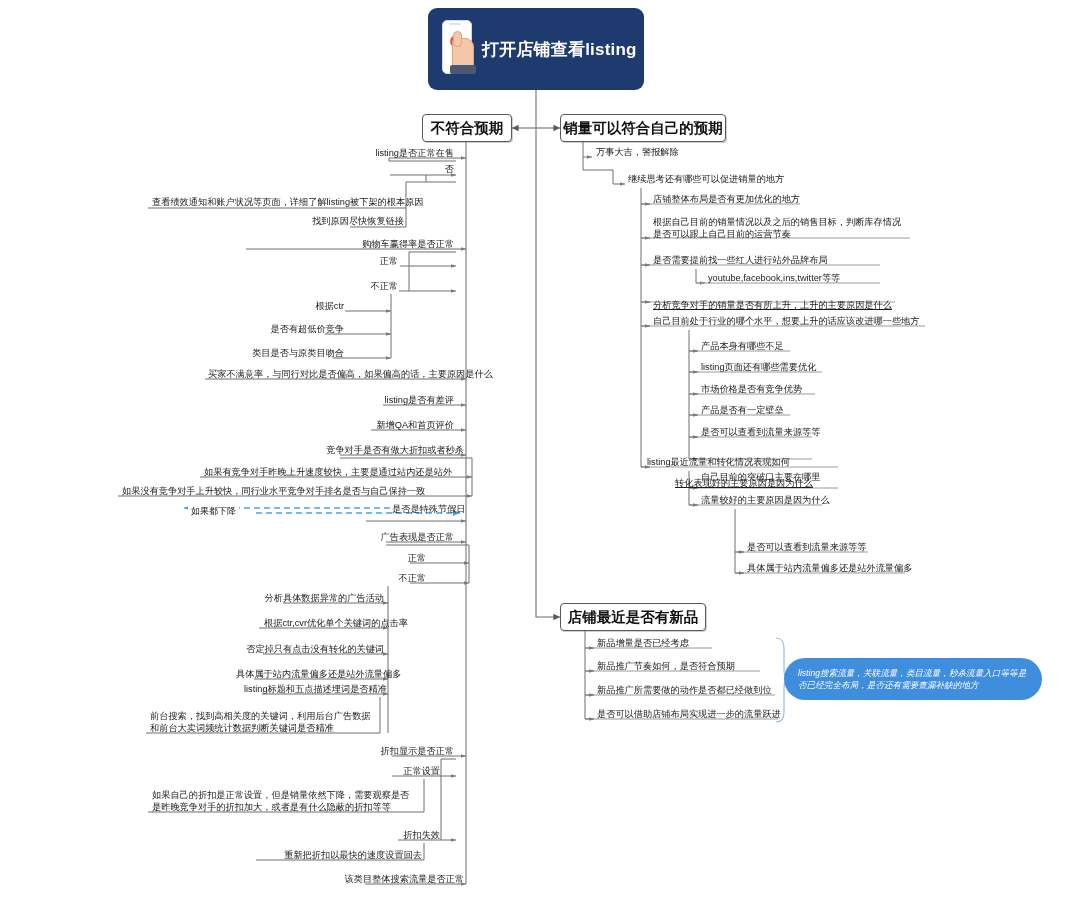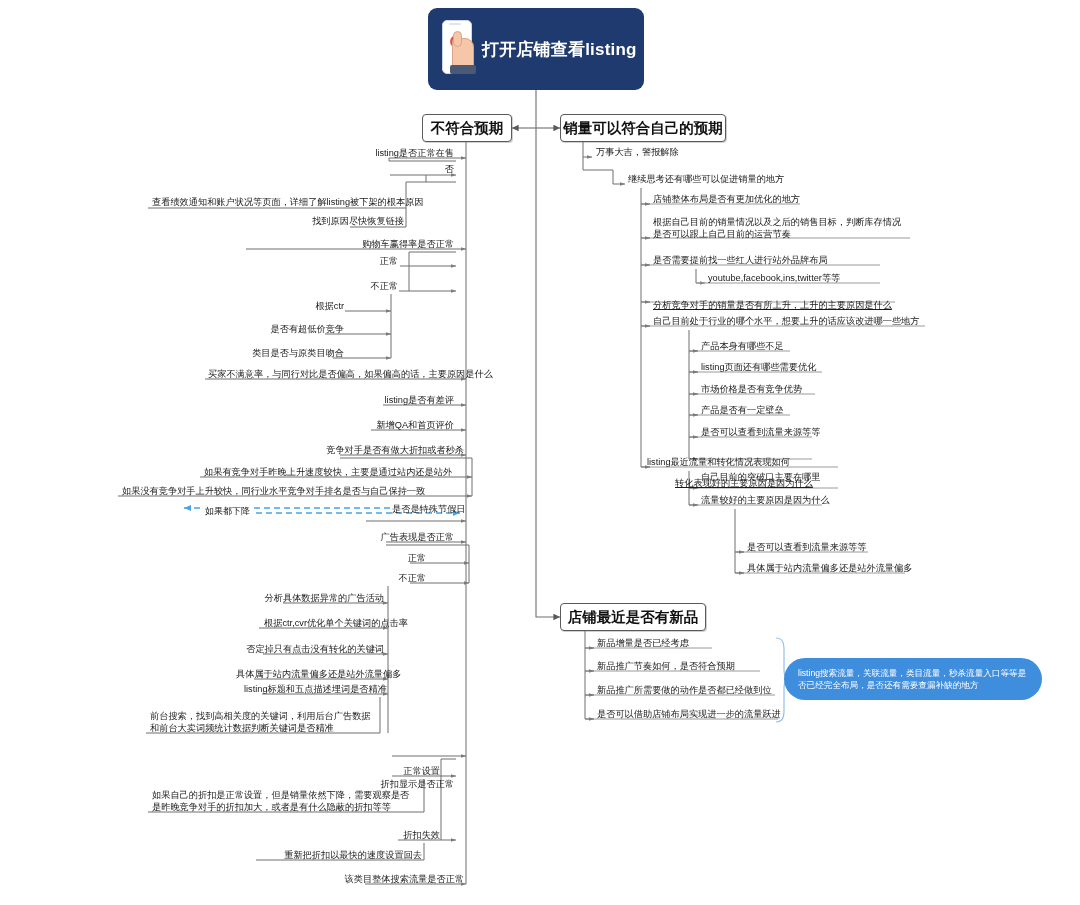"如果都下降" div.dashed-label { left: 202px -> 188px }
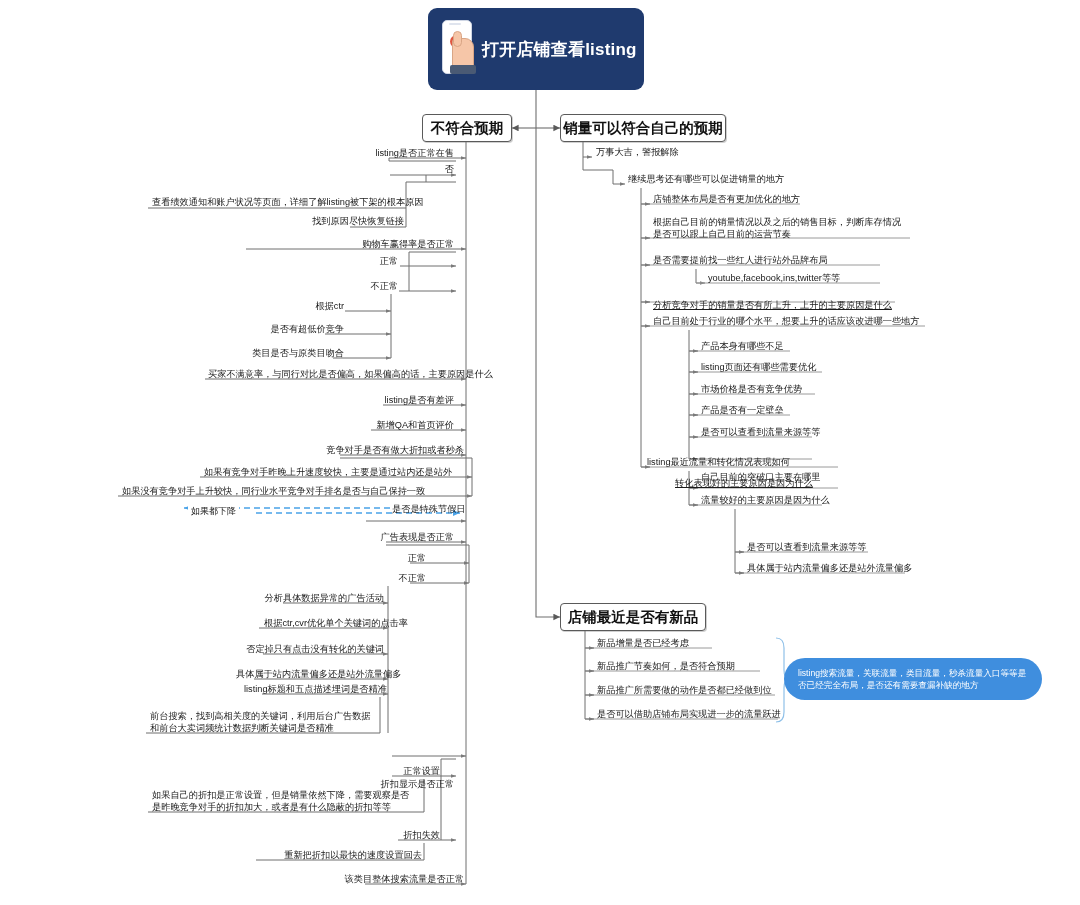"listing搜索流量，关联流量，类目流量，秒杀流量入口等等是" .callout span { font-style: none -> italic }
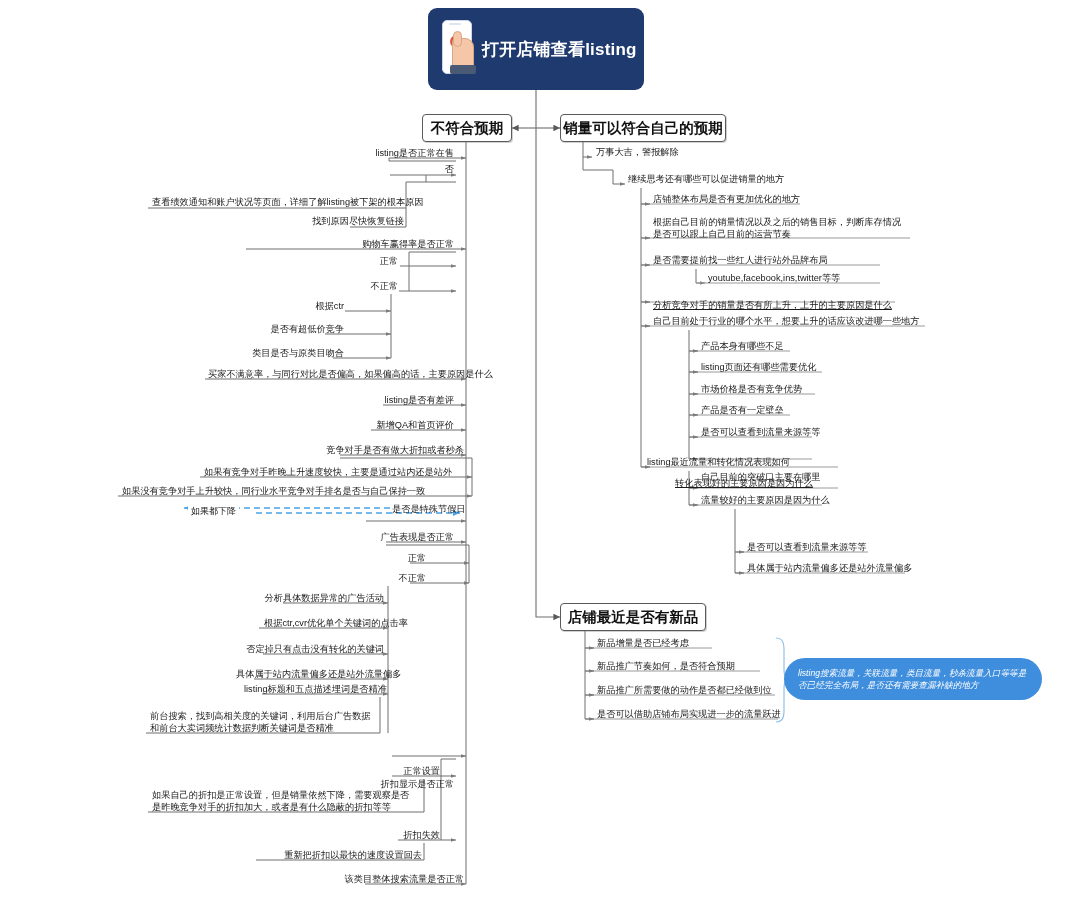"折扣显示是否正常" div.node { margin-top: 33px -> none }
